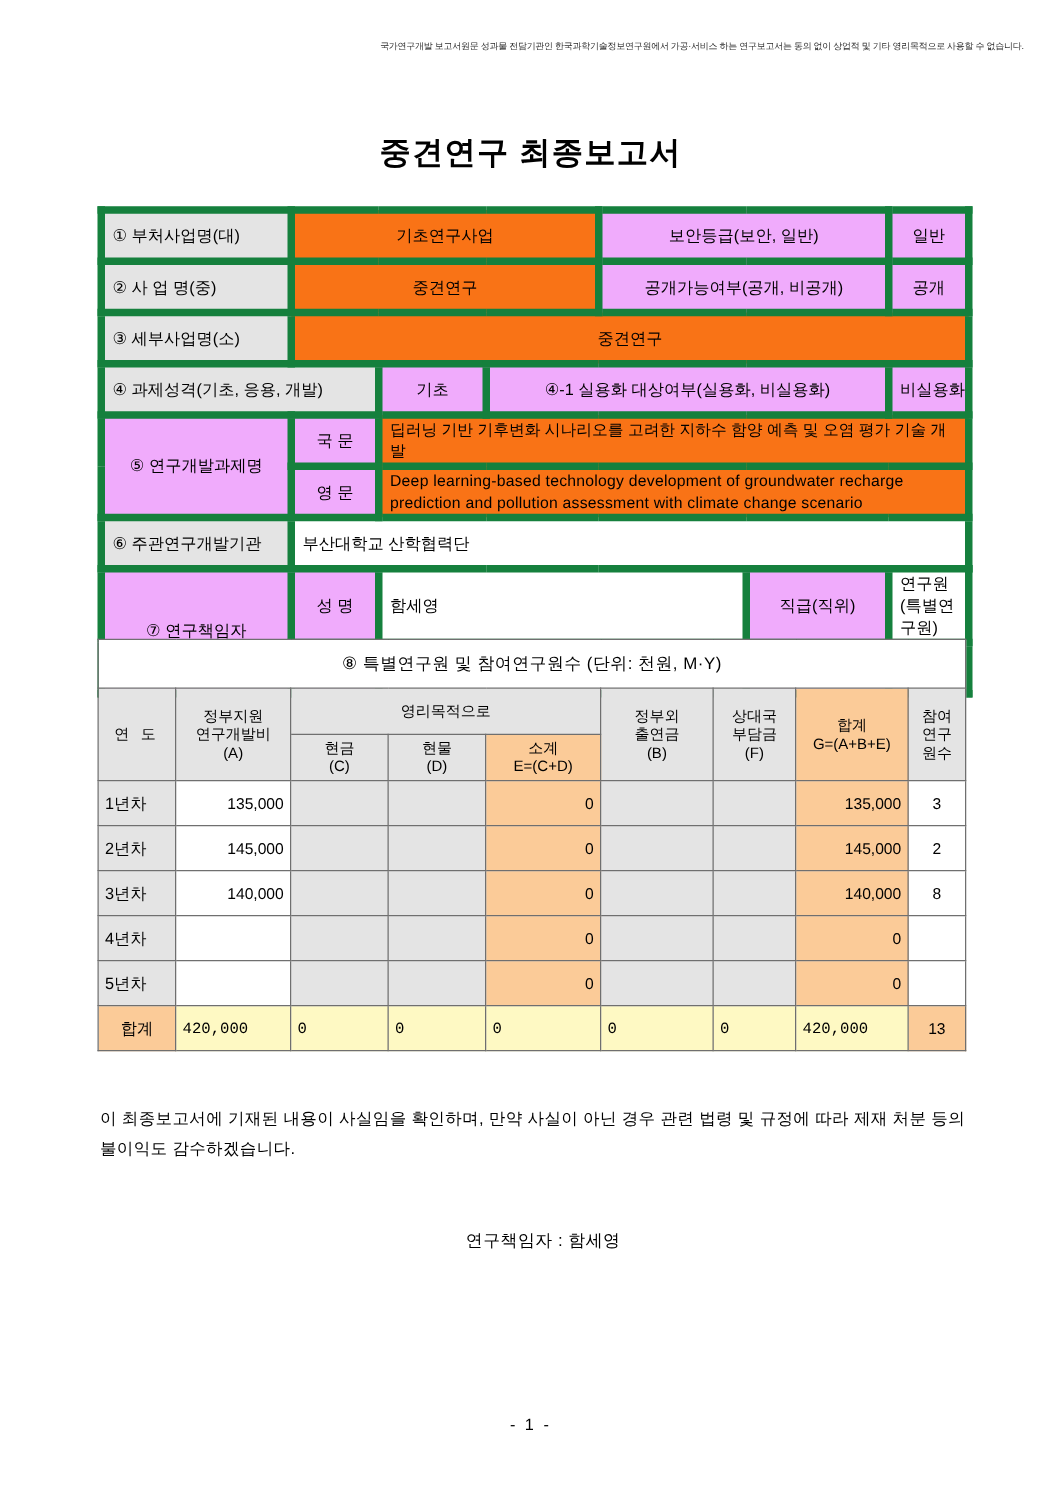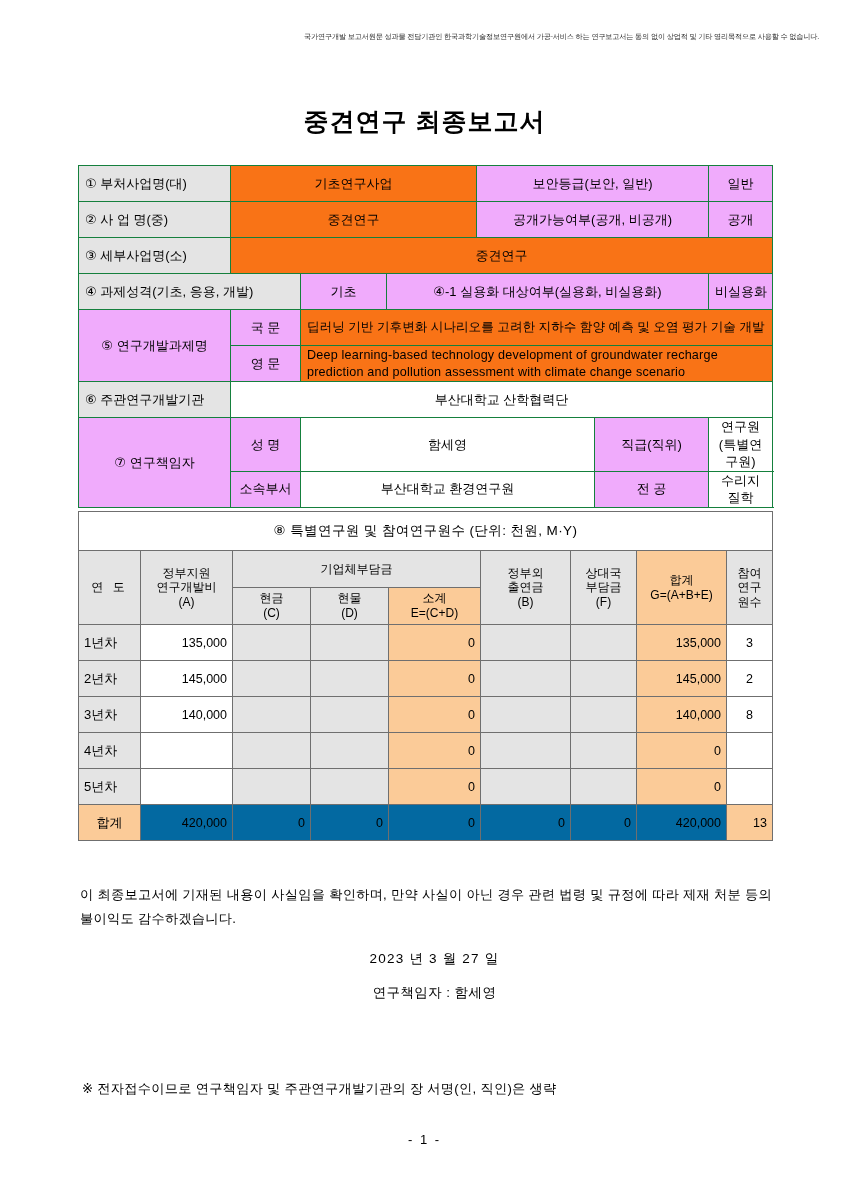"① 부처사업명(대)" .main-table td { border: 1px solid #15803d -> 6px solid #15803d }
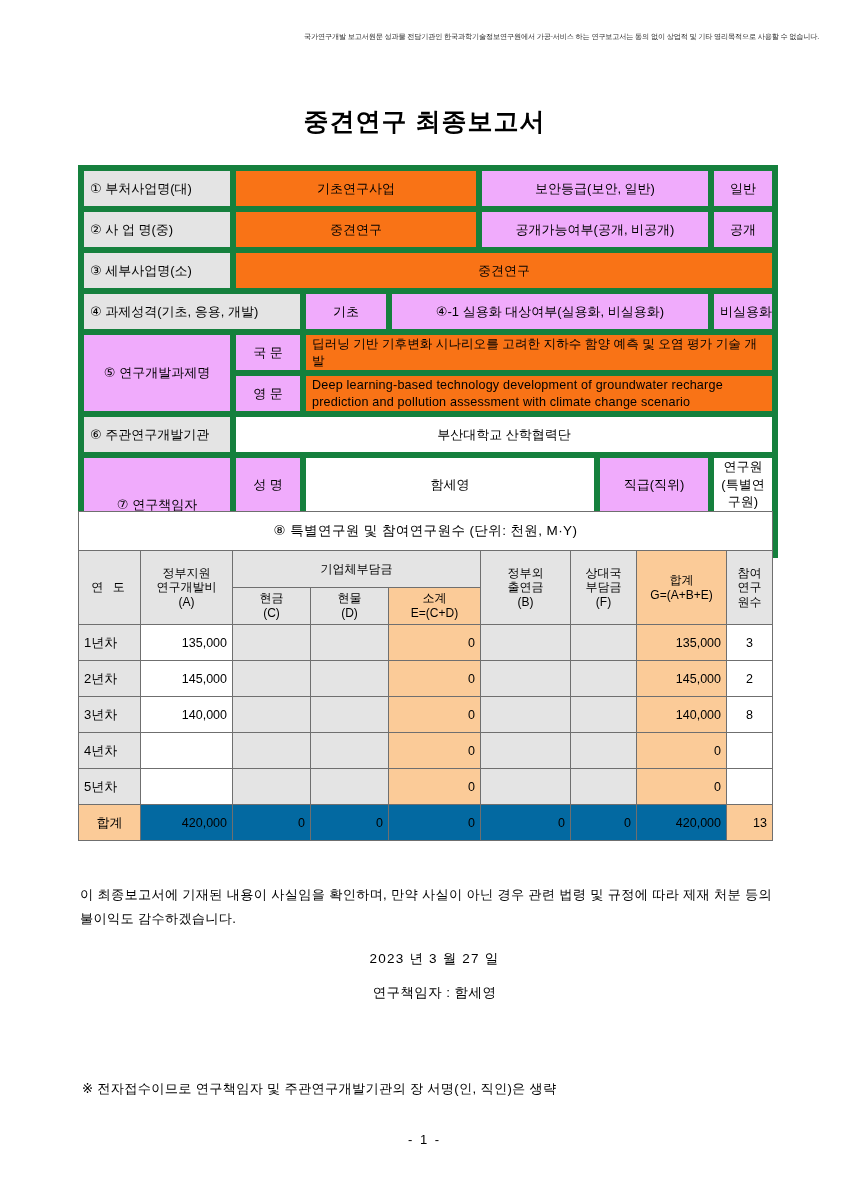"부산대학교 산학협력단" .val-left { text-align: center -> left }
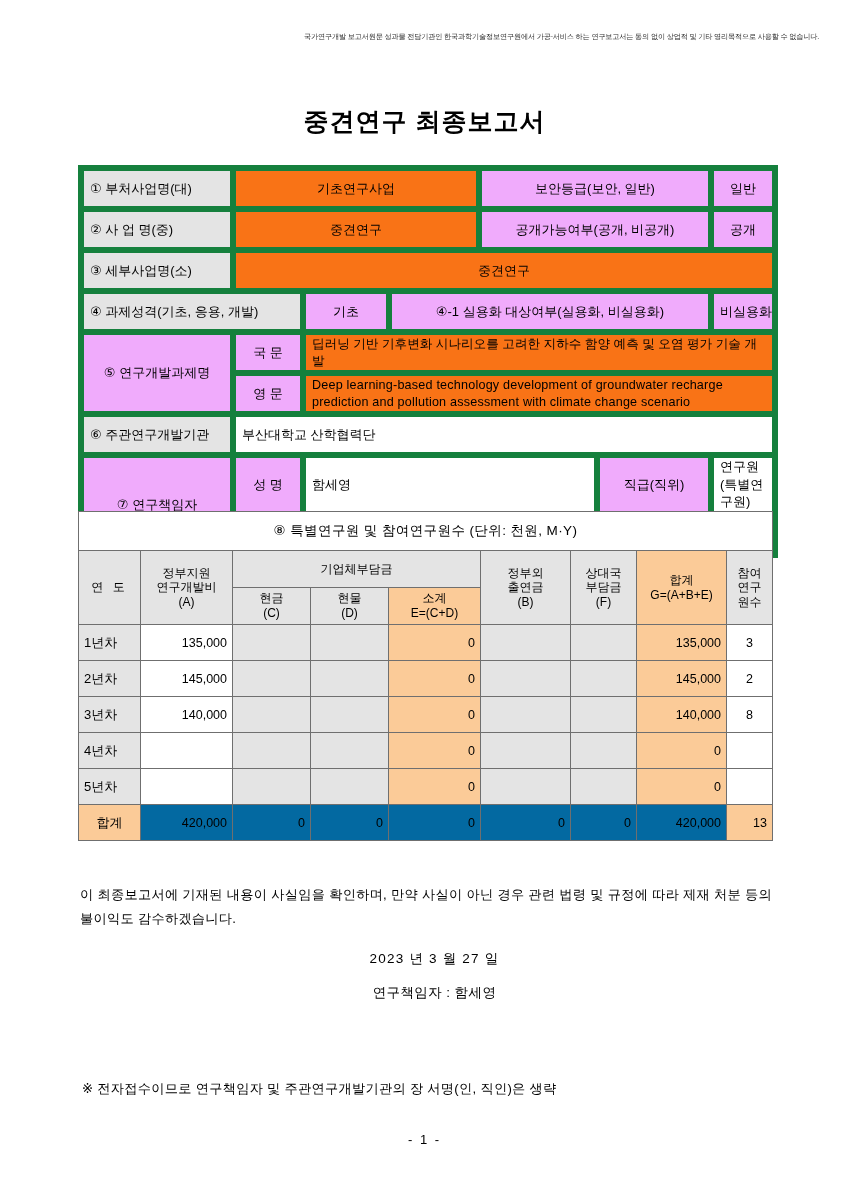"기업체부담금" td.bt-head { text: 기업체부담금 -> 영리목적으로 }
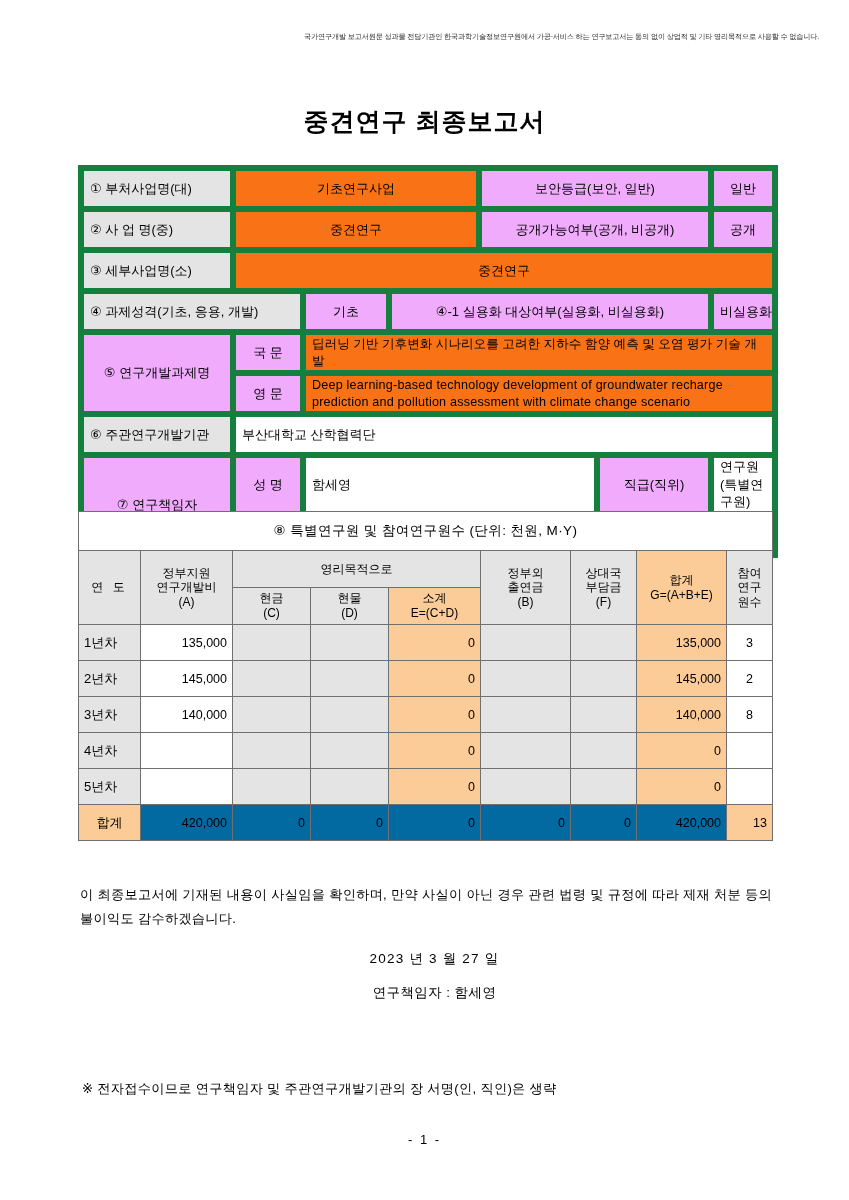"420,000" .bt-total { background: #0369a1 -> #fef9c3; font-family: none -> Liberation Mono, monospace; text-align: right -> none }
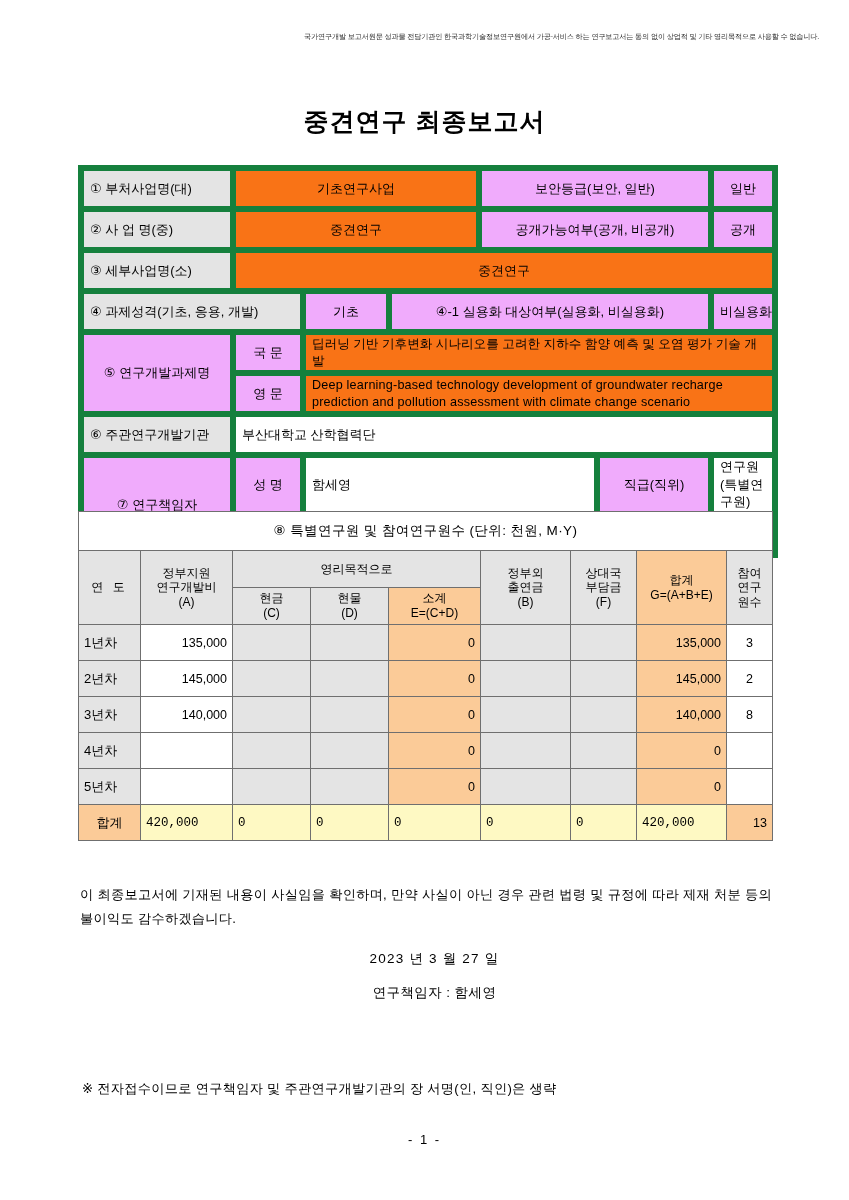"13" .bt-total-c { text-align: right -> center }
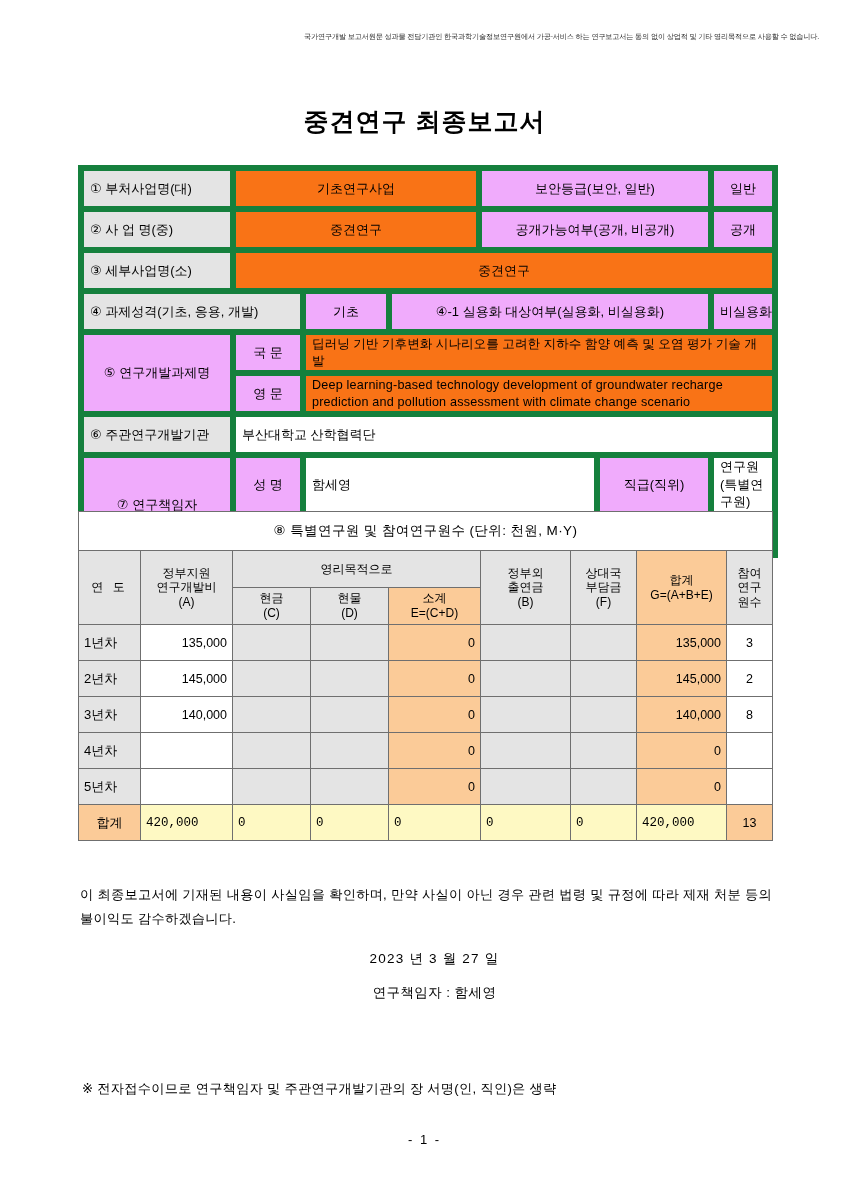"2023 년 3 월 27" div.sig-date { html: <div>2023 년 3 월 27 일</div> -> none }
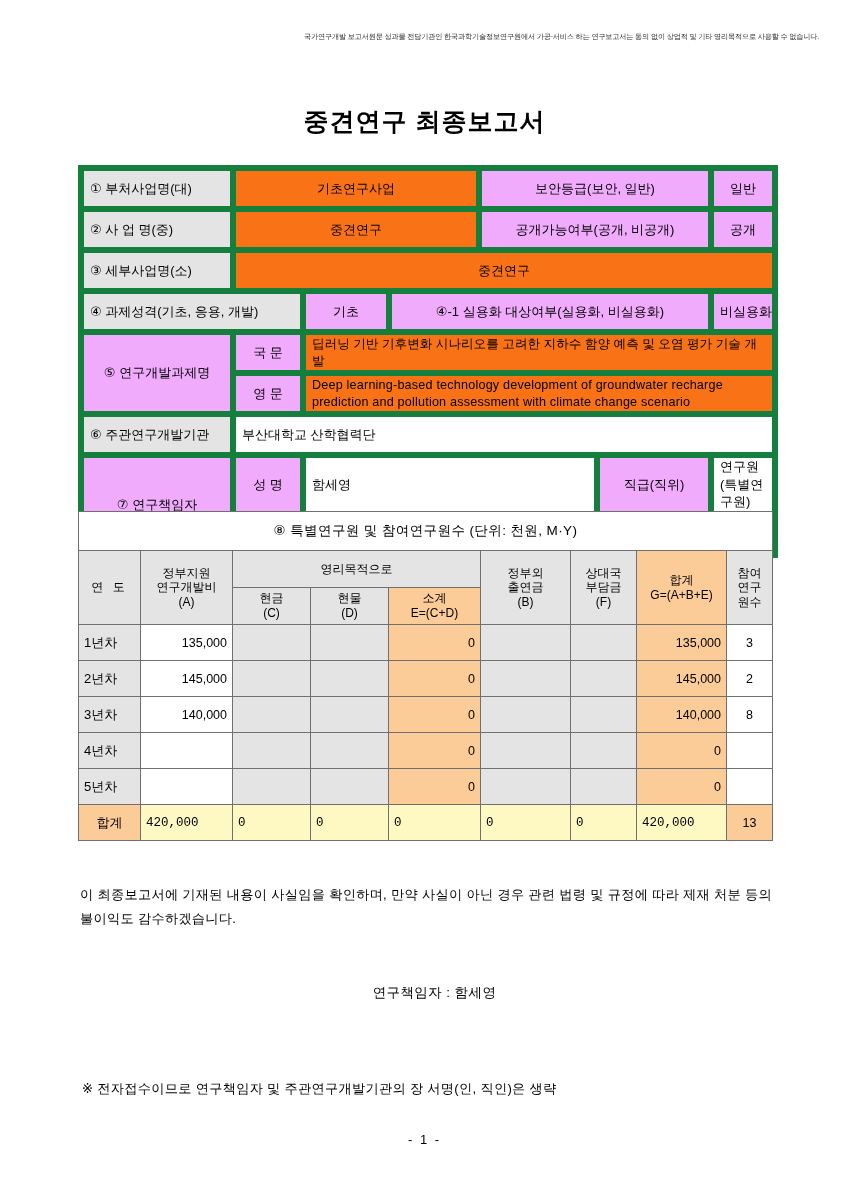"※ 전자접수이므로 연구책임자 및 주관연구개발기관의" div.footnote { html: <div>※ 전자접수이므로 연구책임자 및 주관연구개발기관의 장 서명(인, 직인)은 생략</div> -> none }
